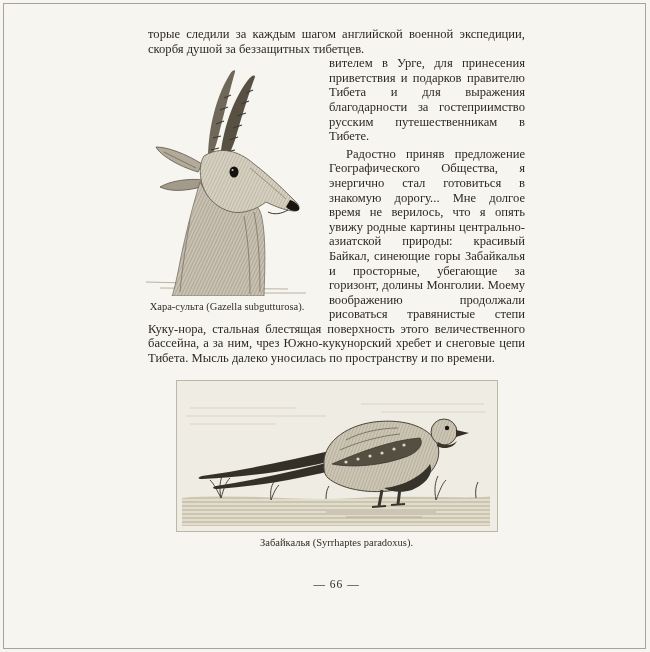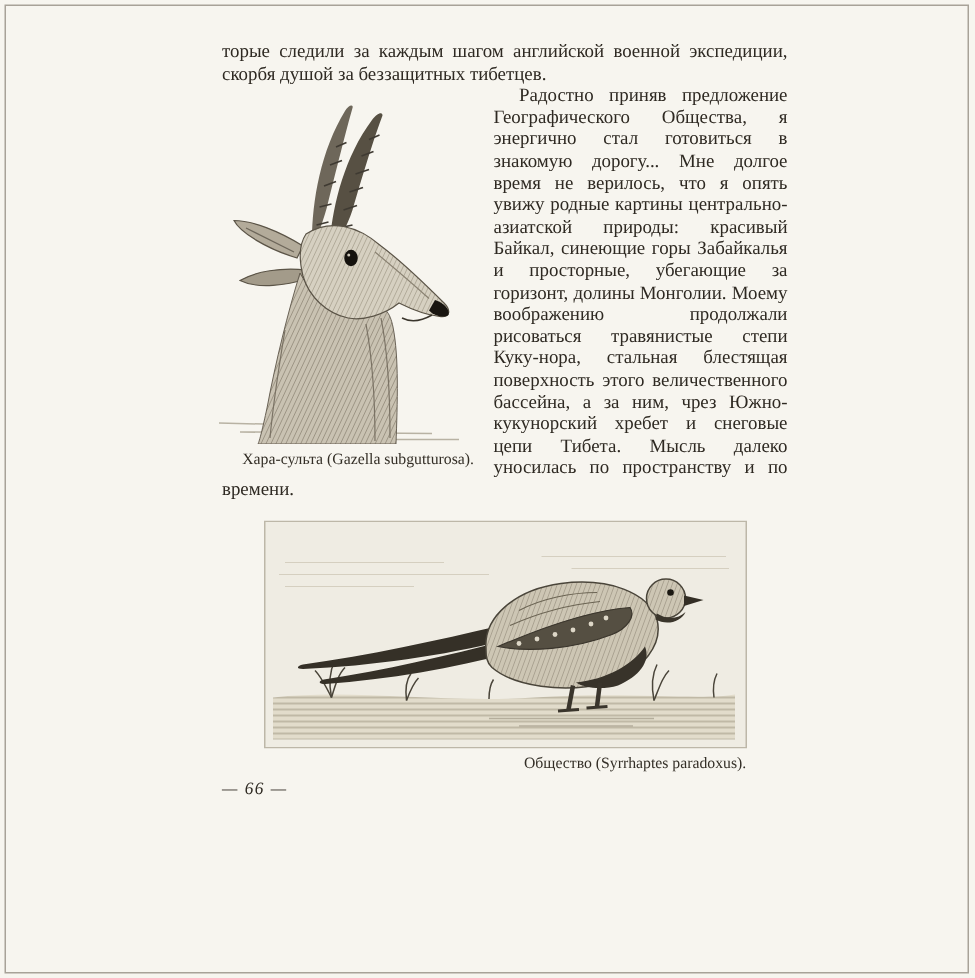"вителем в Урге, для принесения" p.para { html: none -> <p>вителем в Урге, для принесения приветствия и подарков правителю Тибета и для выражения благодарности за гостеприимство русским путешественникам в Тибете.</p> }
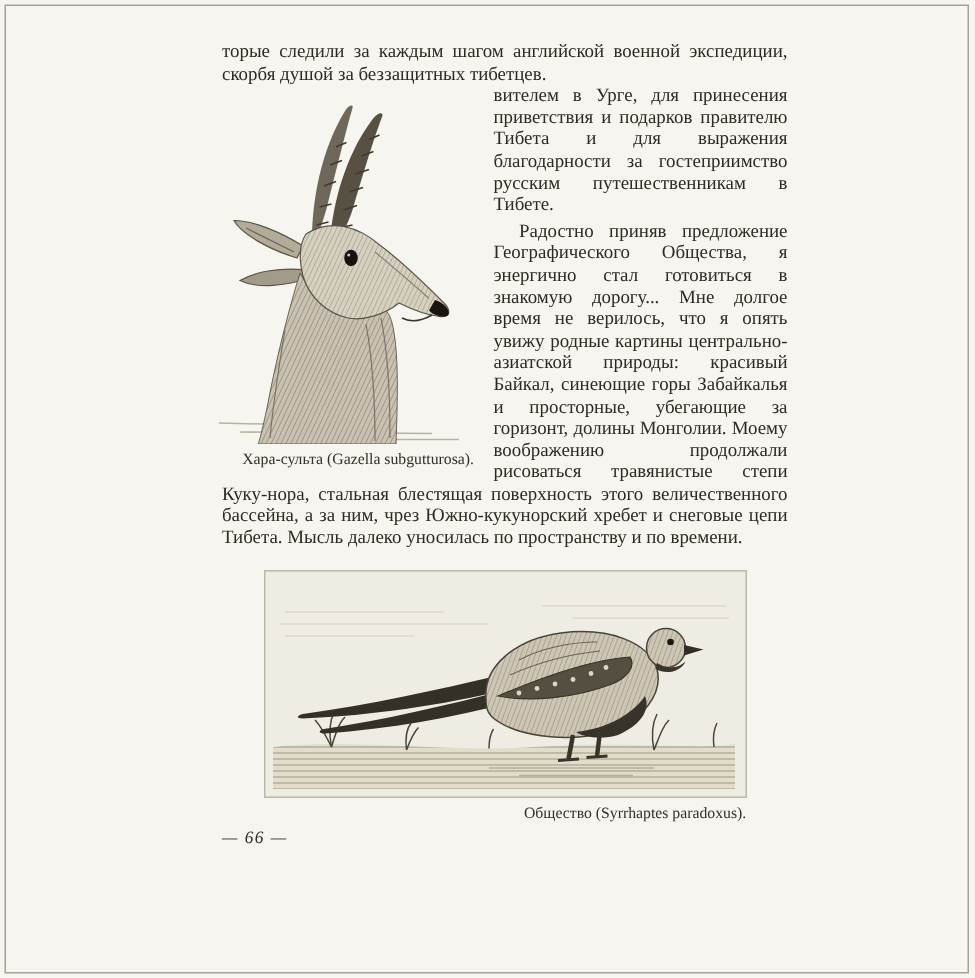"Хара-сульта (Gazella subgutturosa)." .fig-caption { text-align: right -> center }
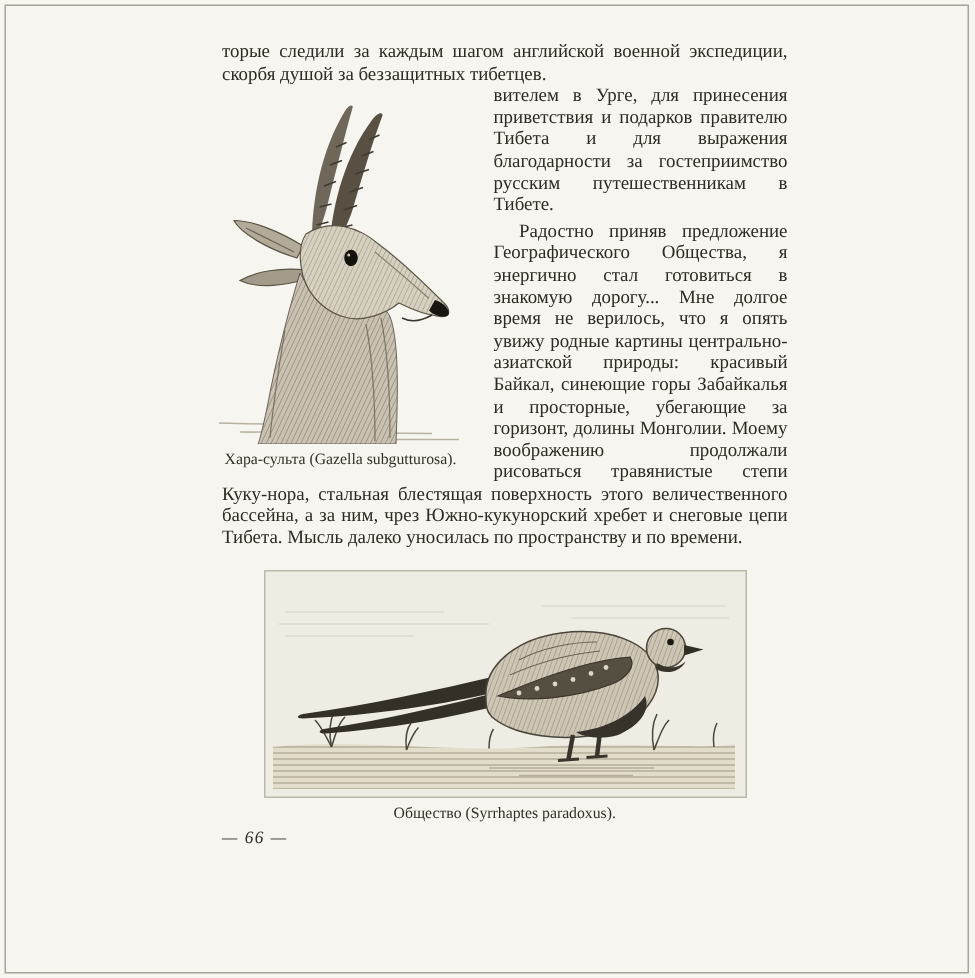"Общество (Syrrhaptes paradoxus)." figcaption.fig-caption { text: Общество -> Забайкалья }
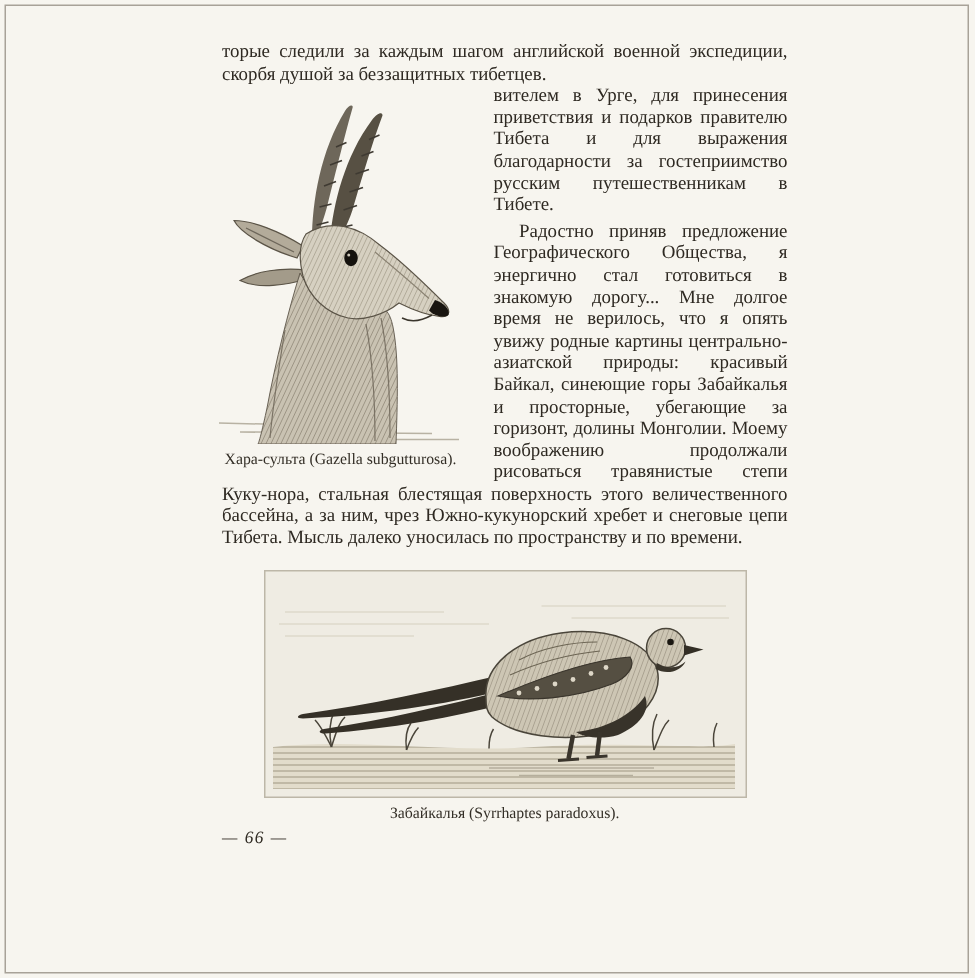"— 66 —" .page-number { font-style: italic -> none; margin-top: 4px -> 29px; text-align: left -> center }
